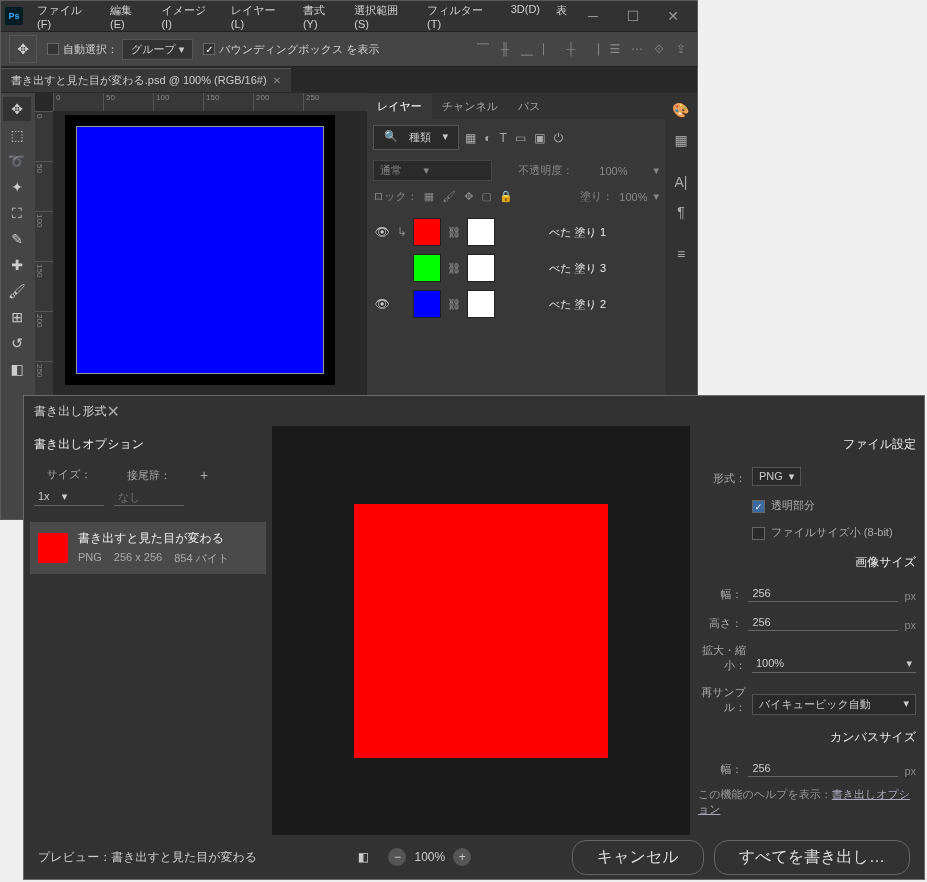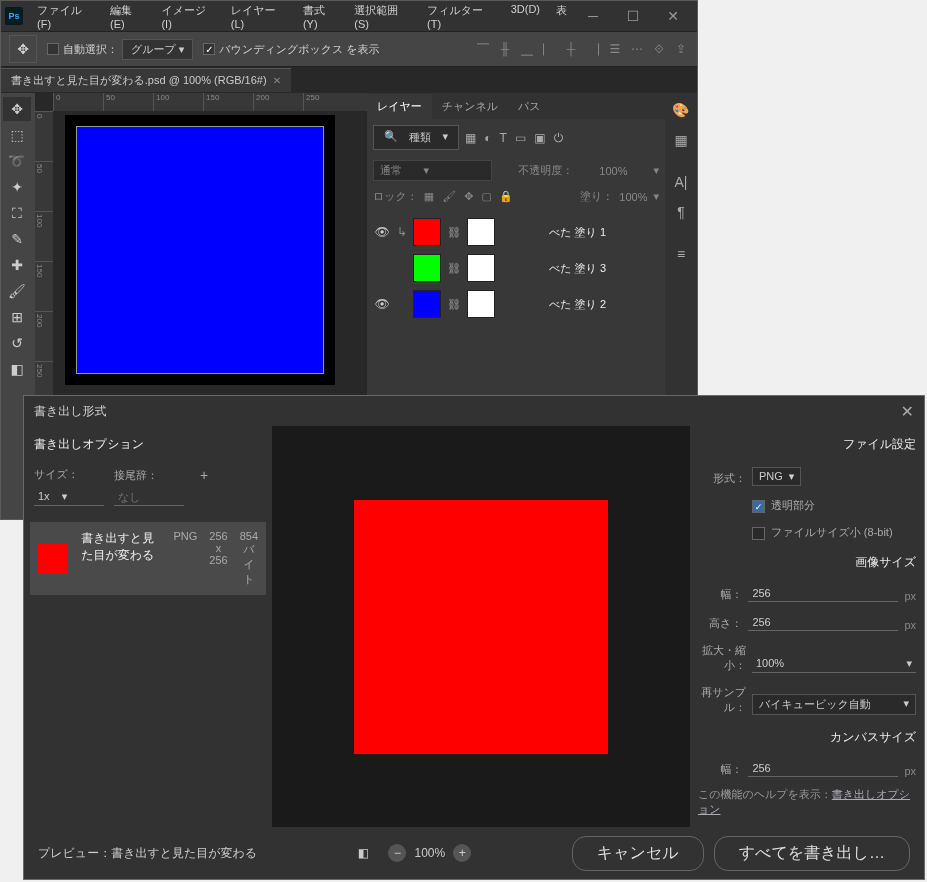"書き出し形式" .dlg-title { justify-content: space-between -> flex-start }
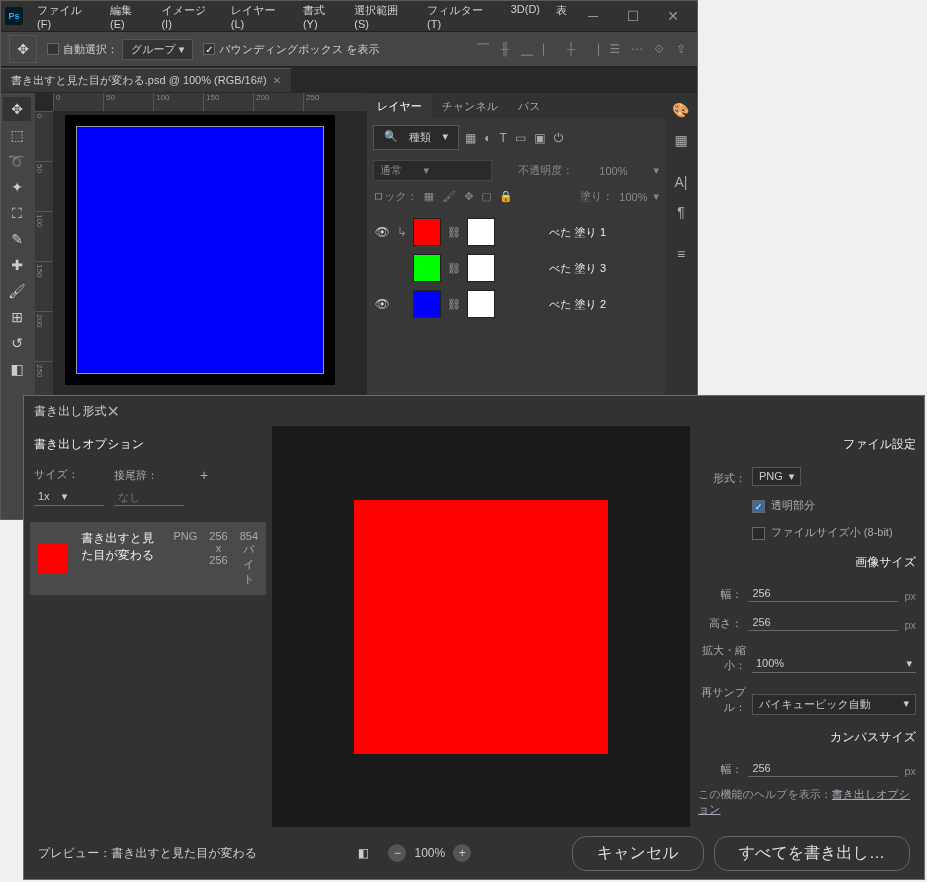"サイズ：" .scale-col { align-items: none -> center }
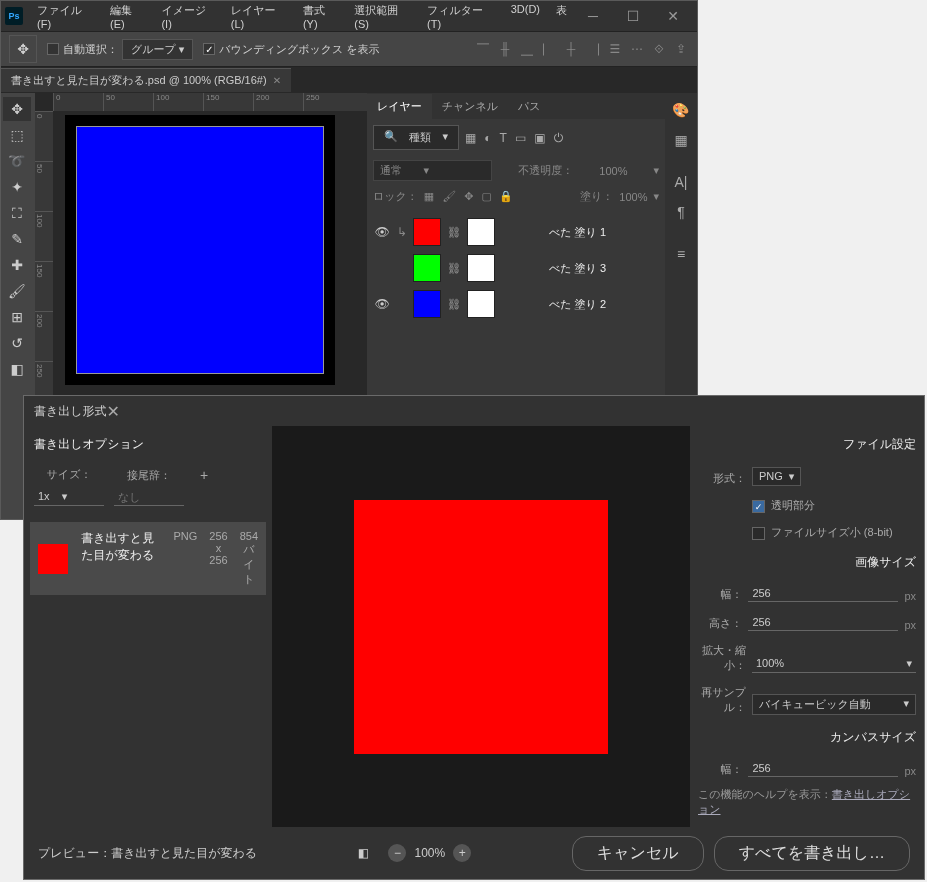"書き出すと見た目が変わる" .asset-info { flex-direction: row -> column; gap: 16px -> 4px; text-align: center -> none }
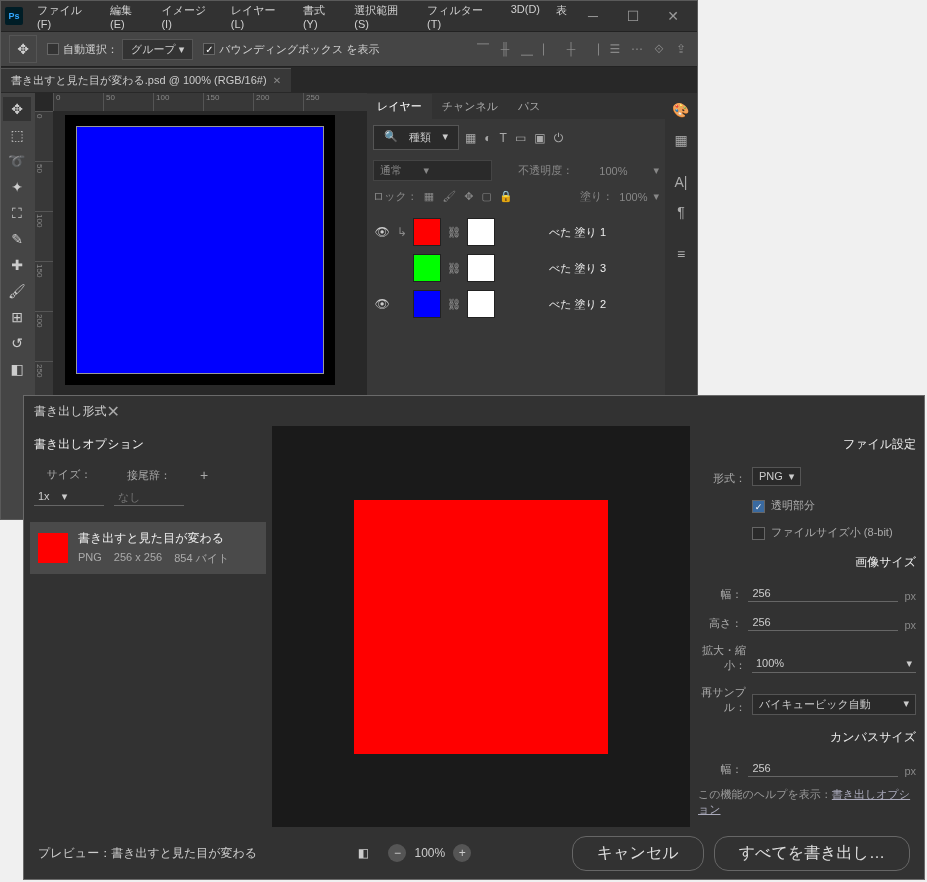"プレビュー：書き出すと見た目が変わる" .dlg-footer { height: 52px -> 44px }
